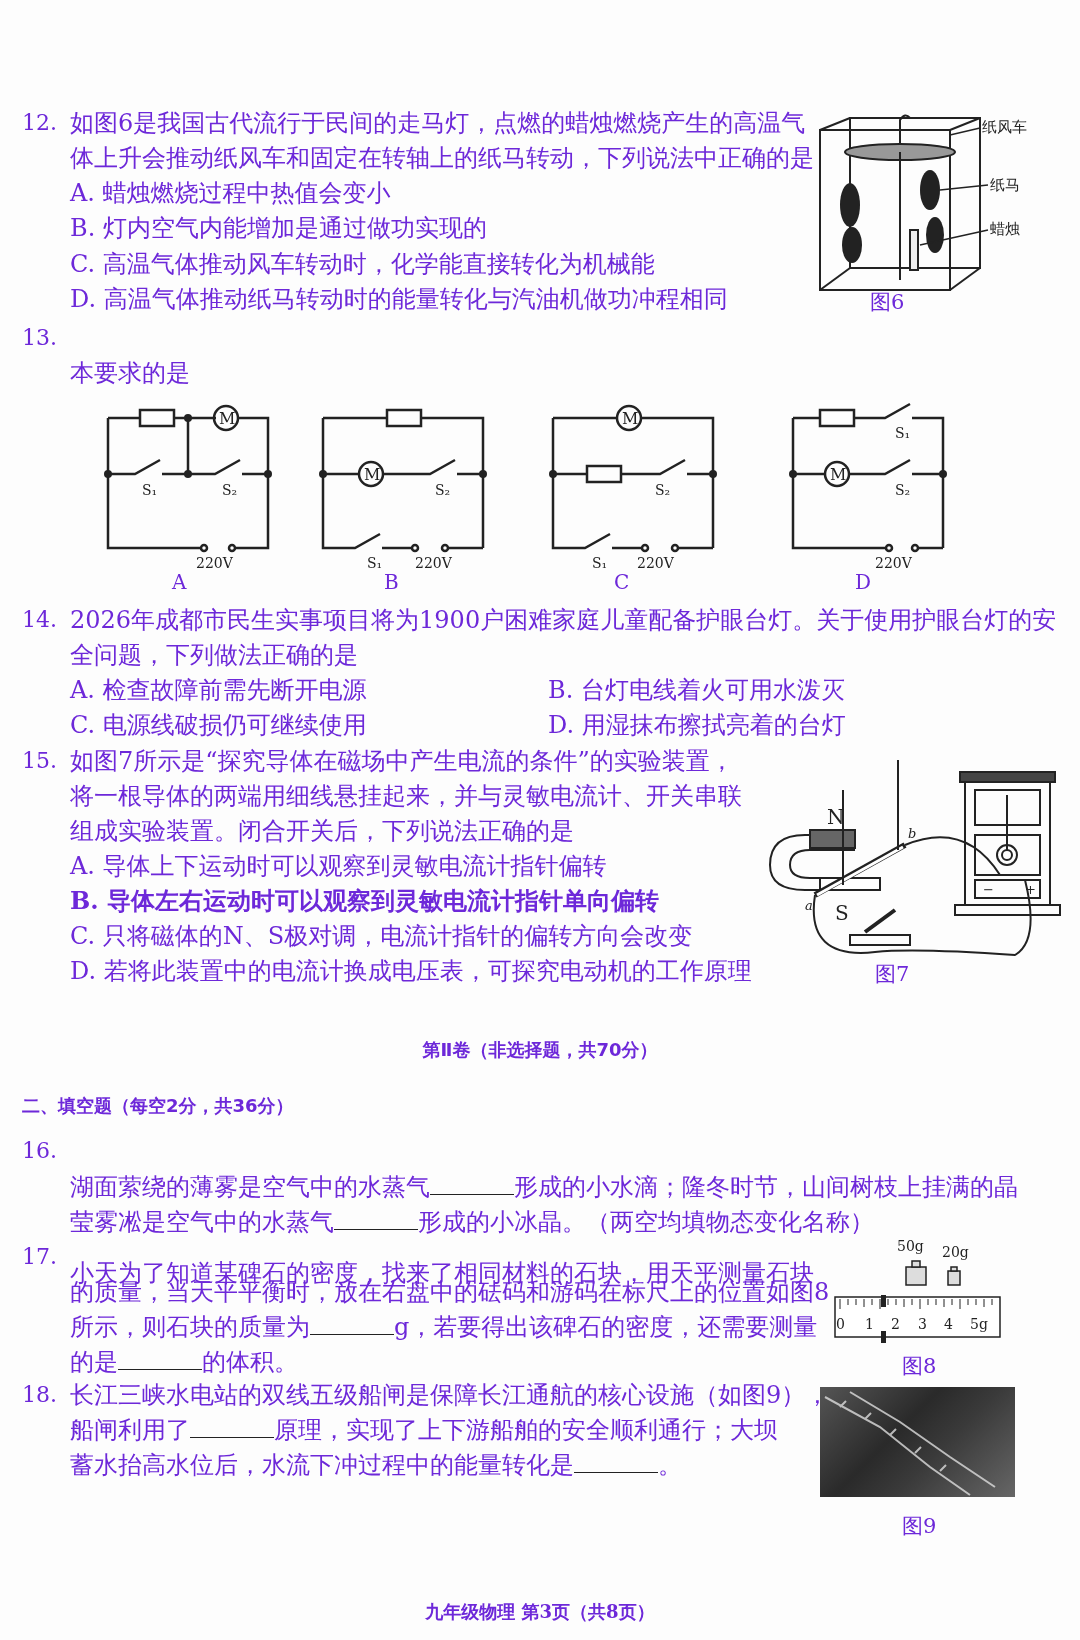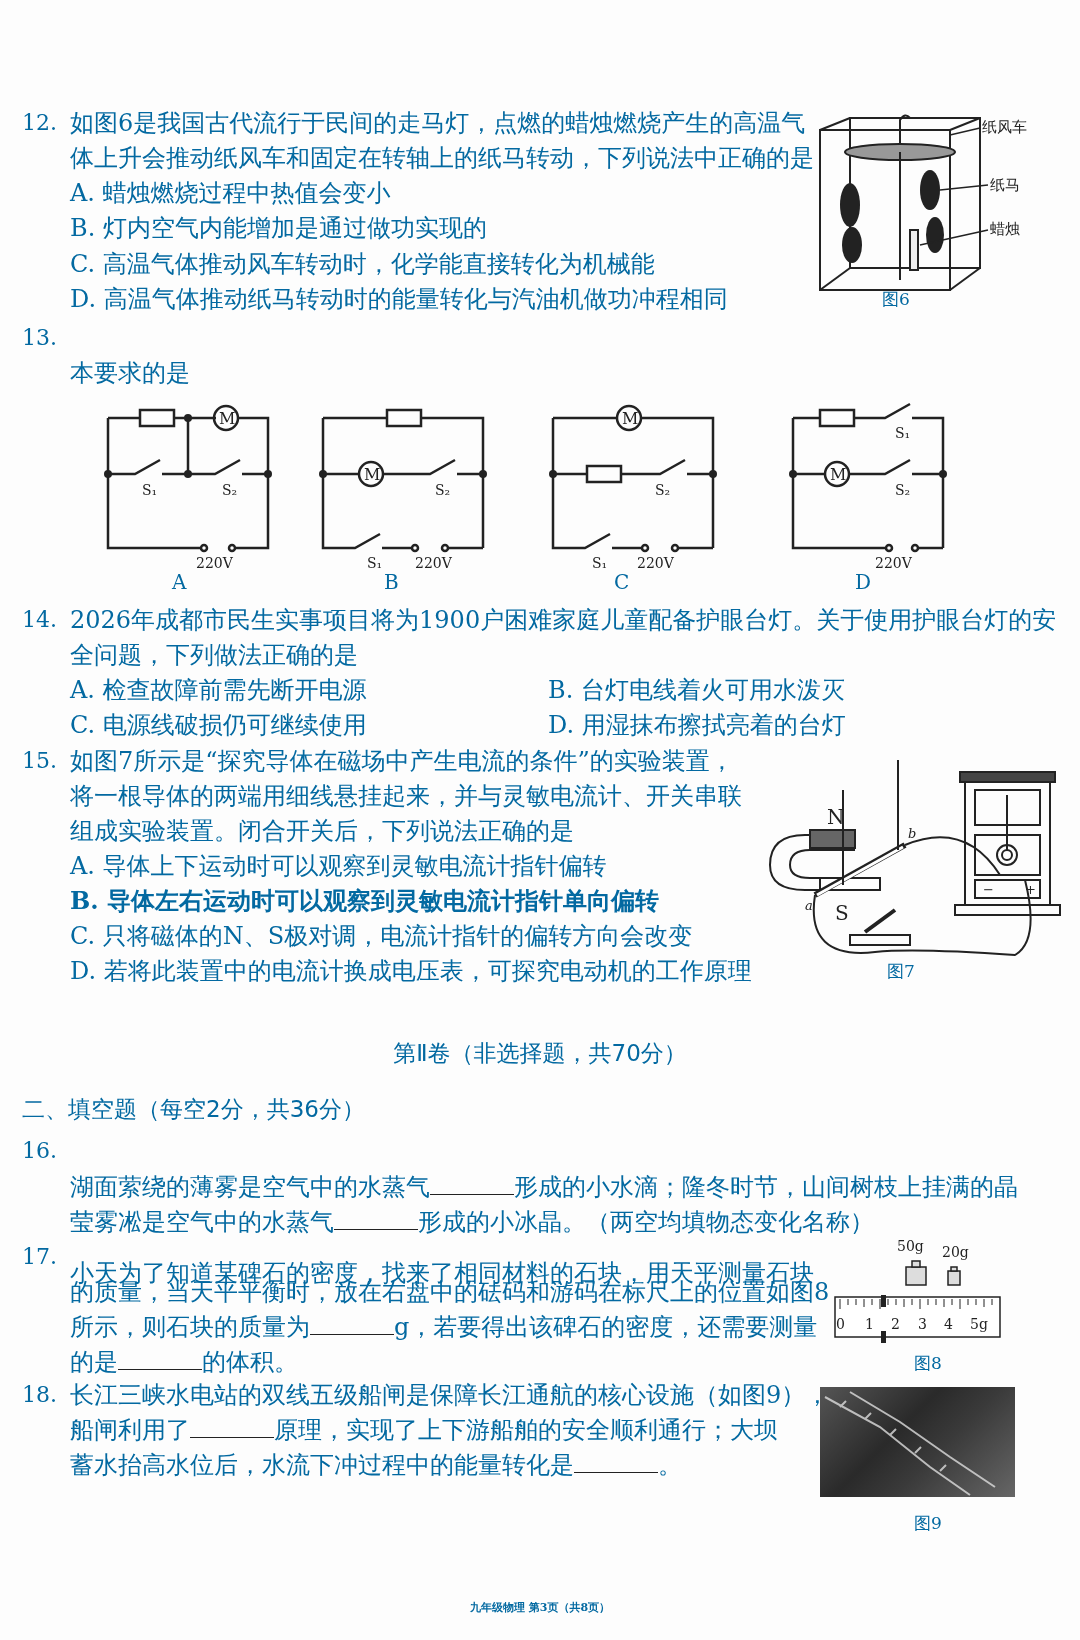"12." .page { color: #0369a1 -> #6d28d9 }
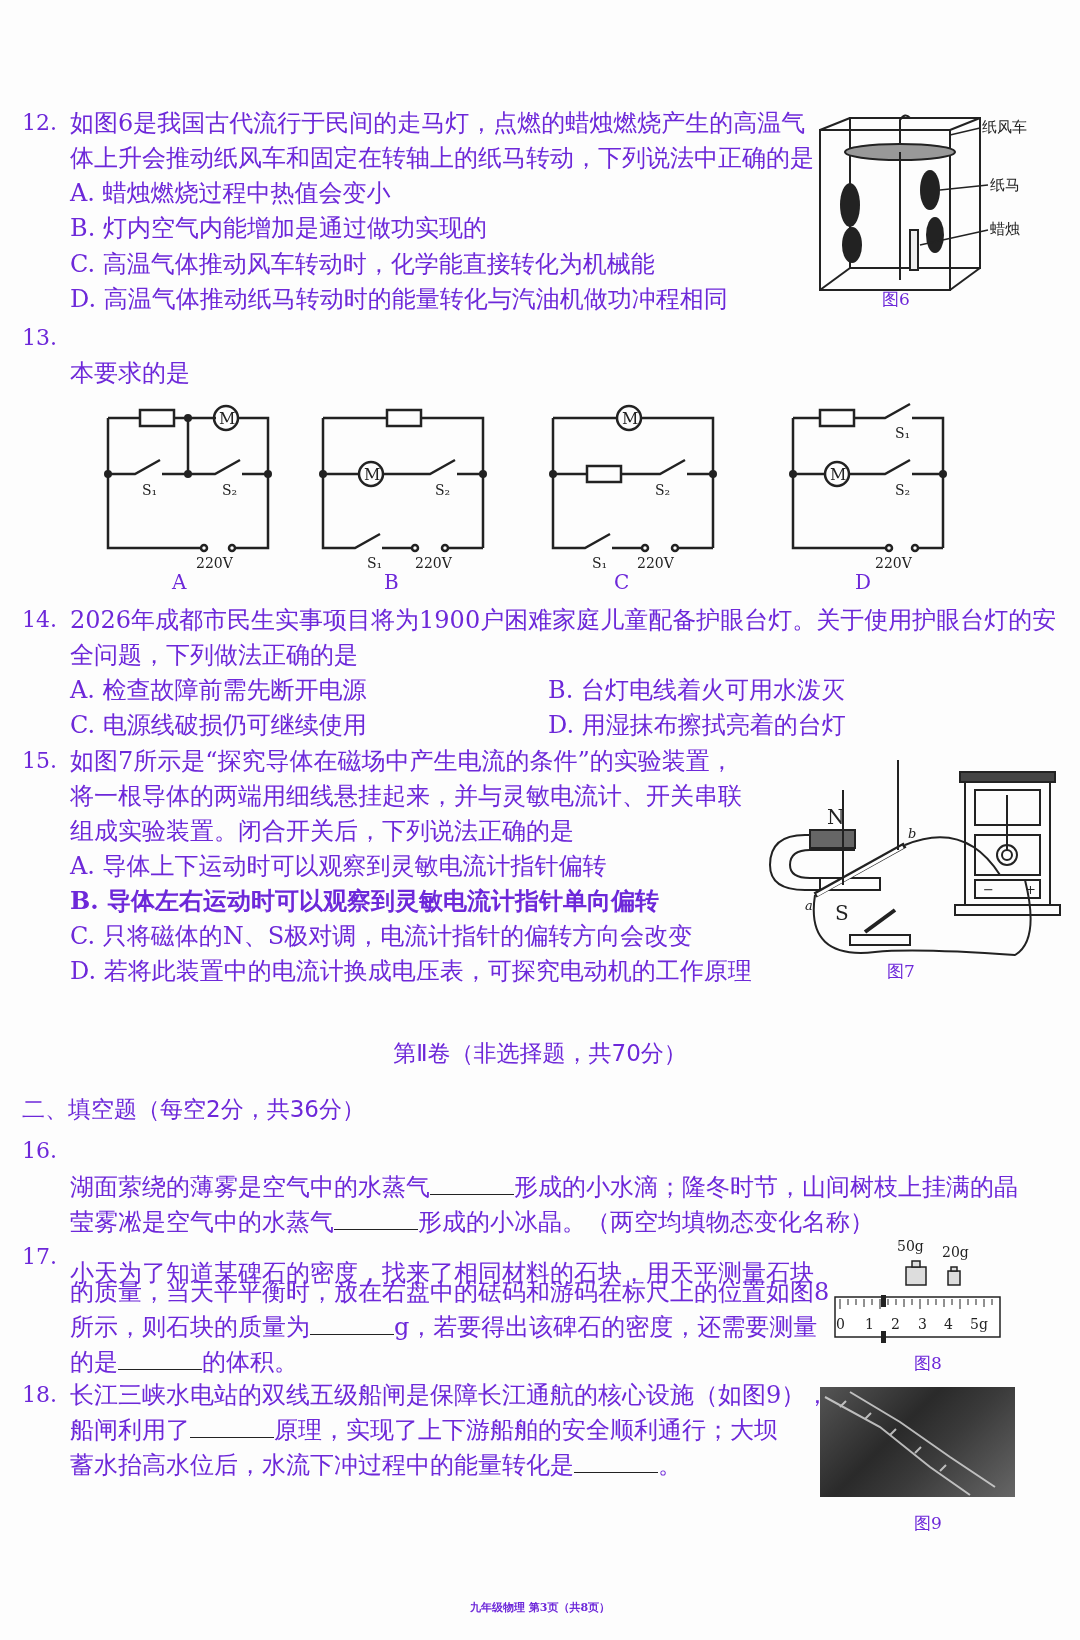"图6" .cap { font-size: 17px -> 21px; margin-left: 12px -> none }
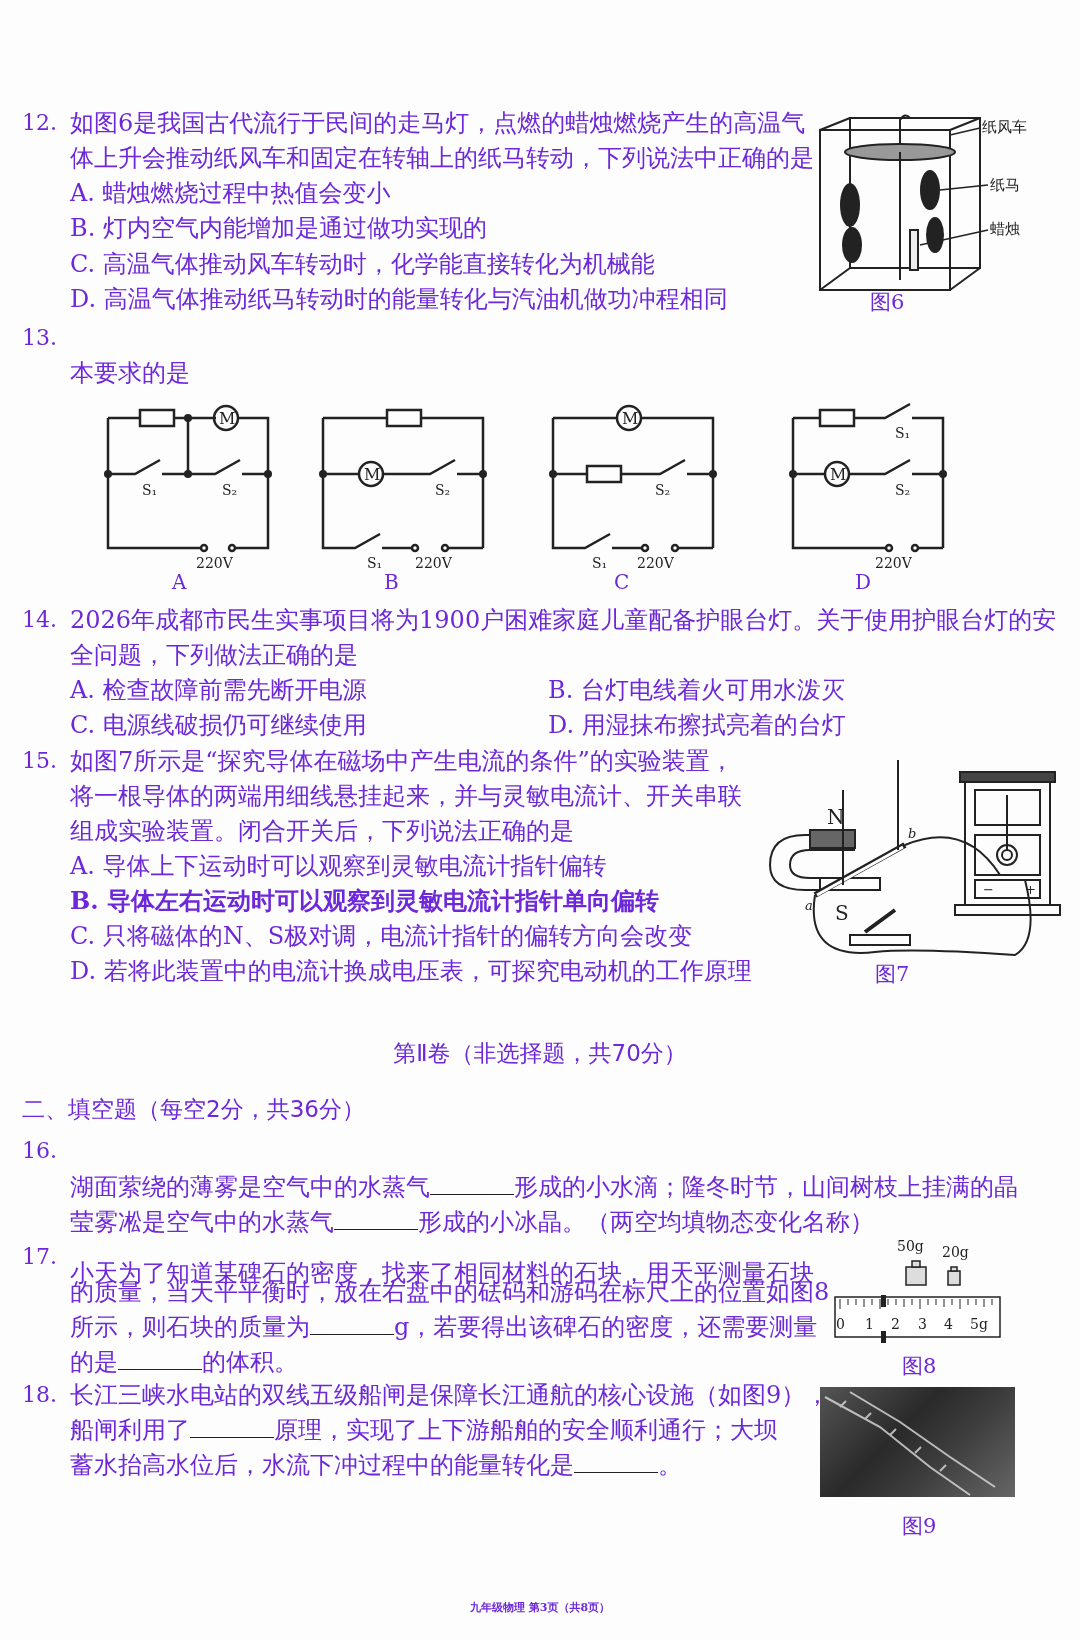"第Ⅱ卷（非选择题，共70分）" .sec { font-size: 23px -> 18px; font-weight: normal -> bold }
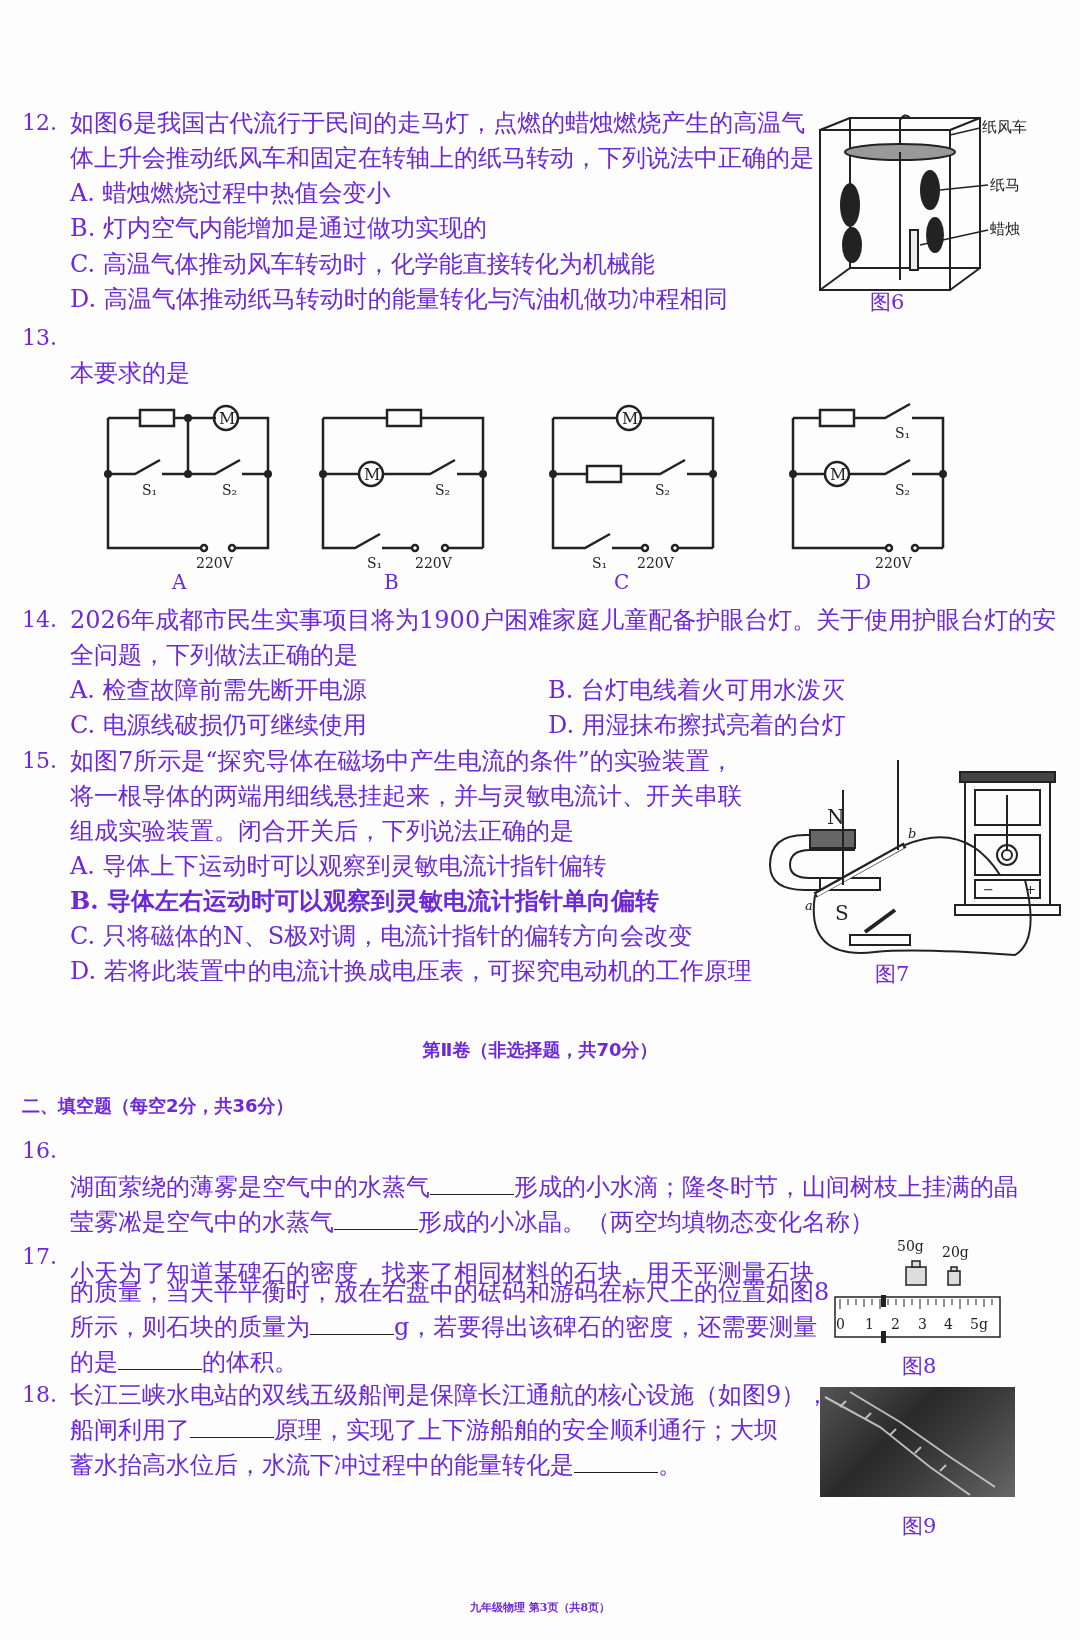"九年级物理 第3页（共8页）" .footer { font-size: 11px -> 18px }
